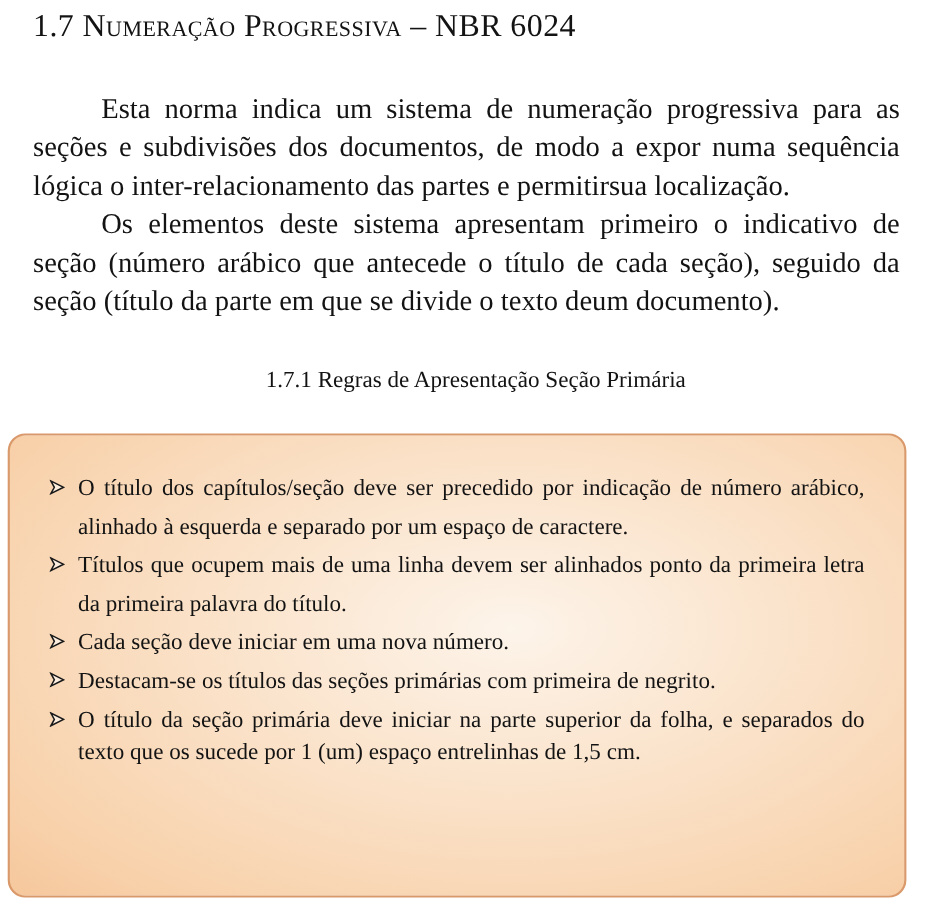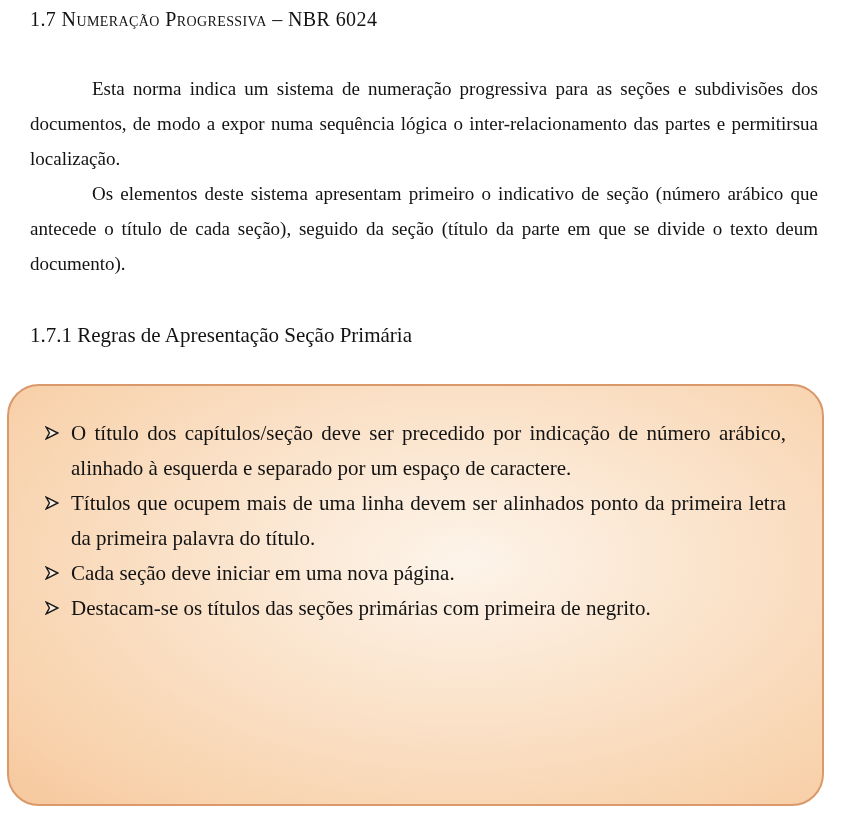"1.7 Numeração Progressiva – NBR" .section-heading { font-size: 20px -> 29px }
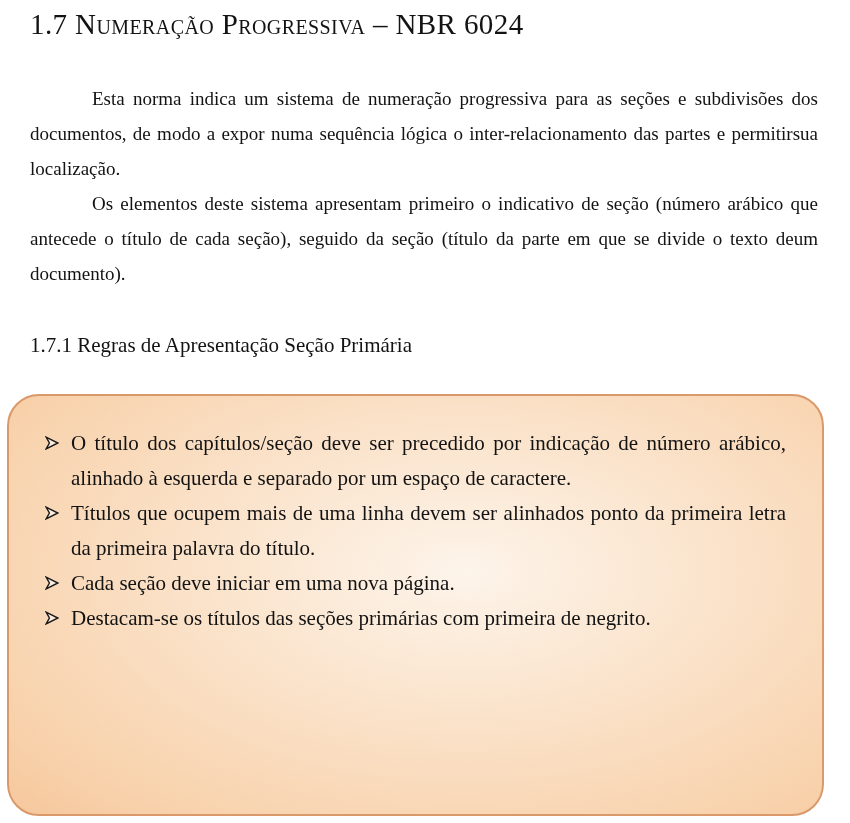"Esta norma indica um sistema" .body-par { font-size: 19px -> 26px }
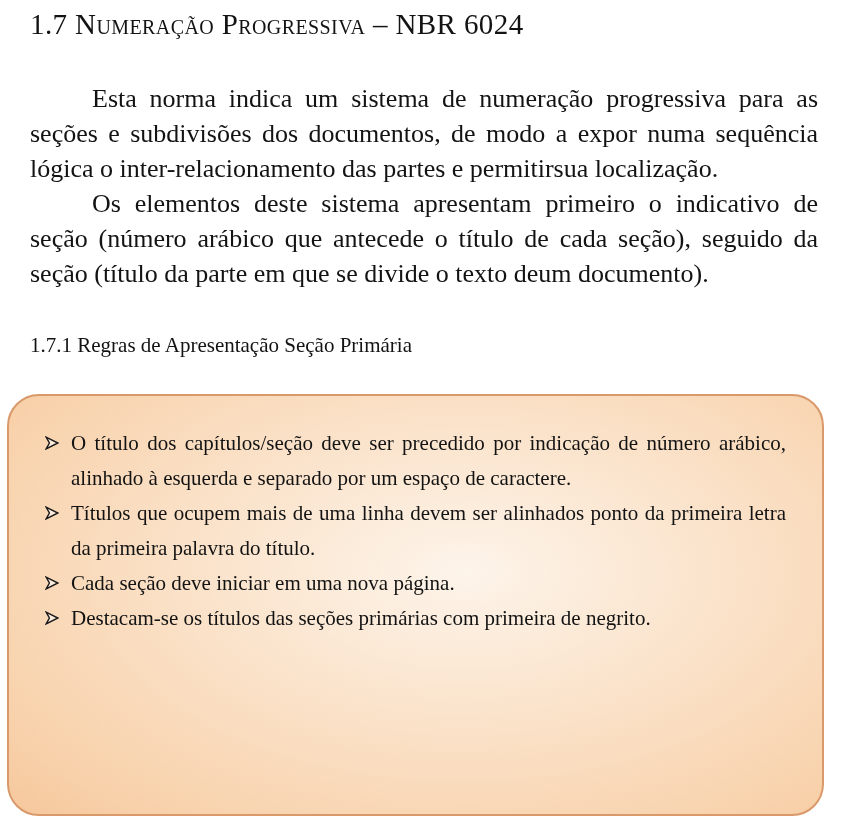"1.7.1 Regras de Apresentação Seção" .subsection-heading { margin: 42px 0 0 0 -> 42px 0 0 15px; text-align: none -> center }
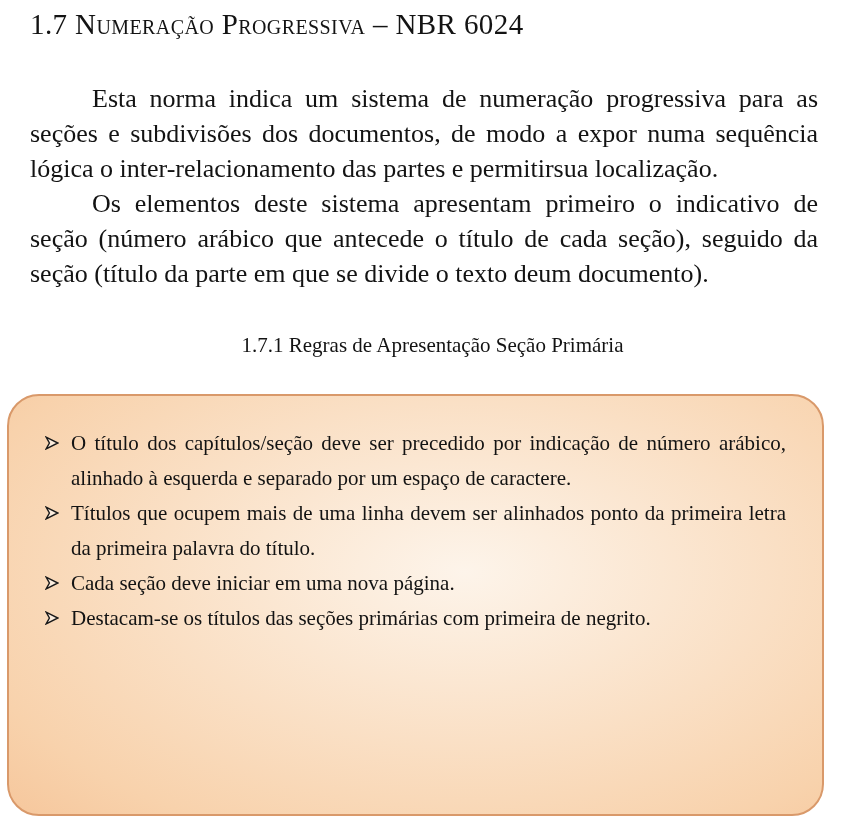"O título dos capítulos/seção deve" .callout { border-radius: 32px -> 16px }
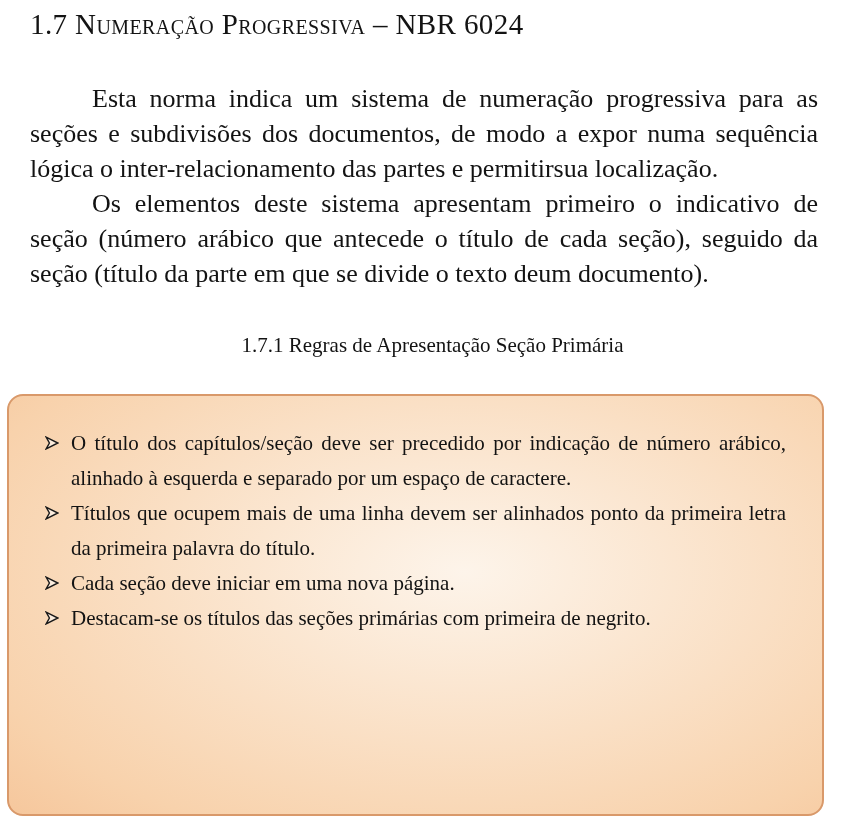"Cada seção deve iniciar em" span { text: página -> número }
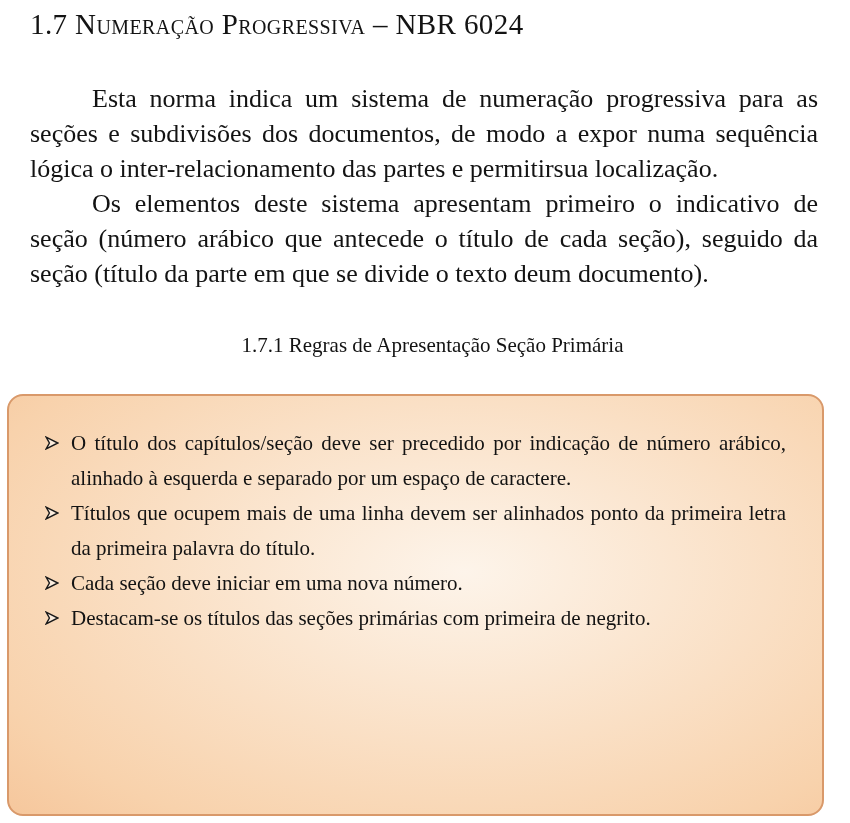"O título da seção primária" div.bullet { html: none -> <div> <span> <svg> <path></path> </svg> </span> <span>O título da seção primária deve iniciar na parte superior da folha, e separados do texto que os sucede por 1 (um) espaço entrelinhas de 1,5 cm.</span> </div> }
